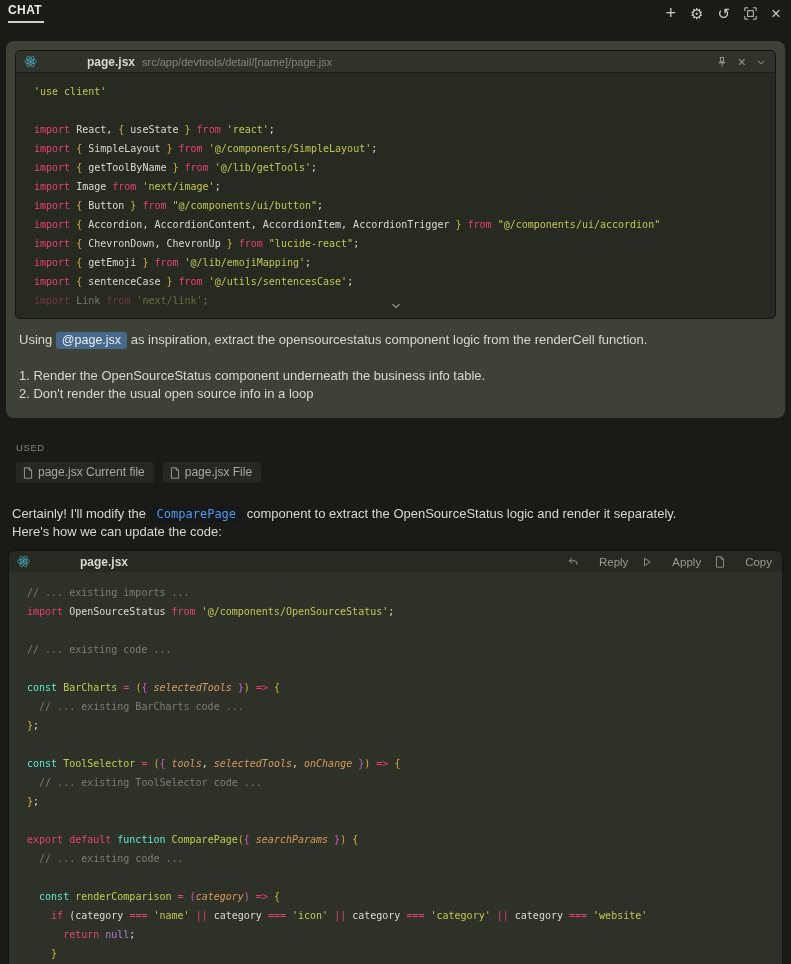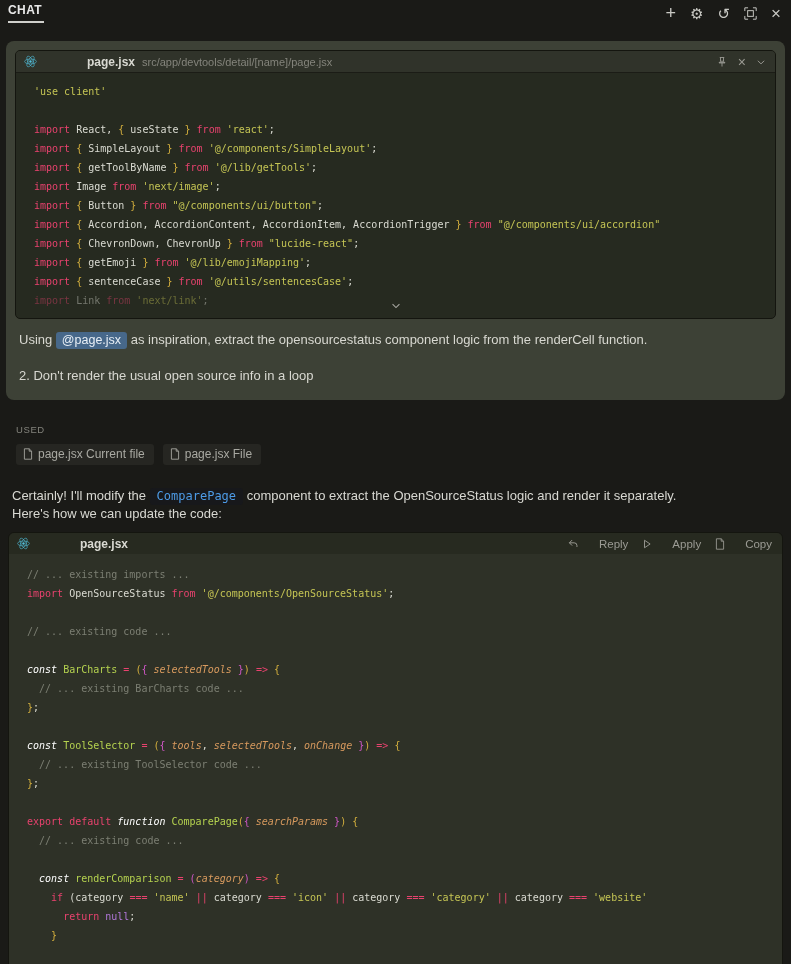"1. Render the OpenSourceStatus component" div.li { html: none -> <div>1. Render the OpenSourceStatus component underneath the business info table.</div> }
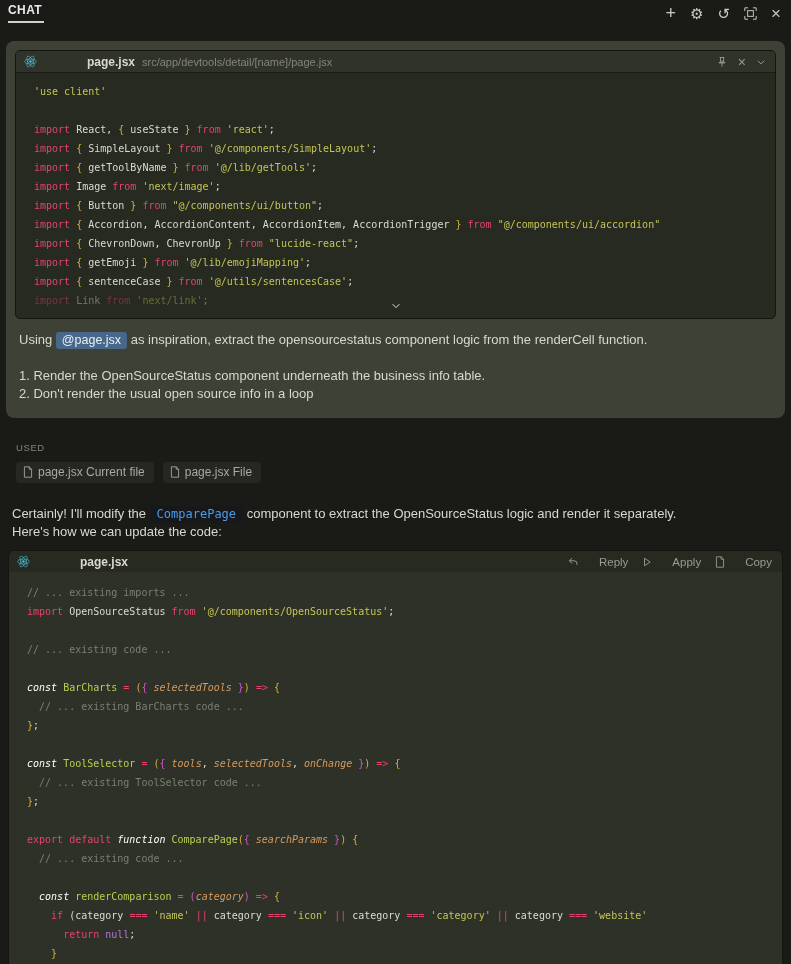"page.jsx Current file" .chip { align-items: center -> flex-end }
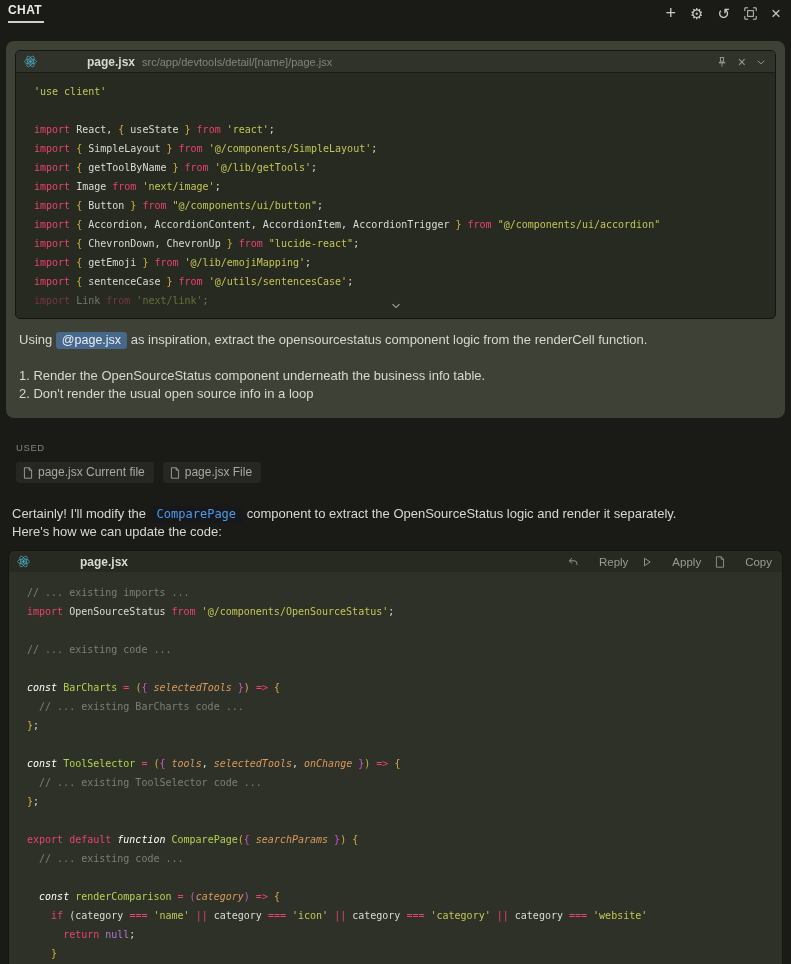"const" .tk-decl { color: #ffffff -> #5eead4; font-style: italic -> none }
